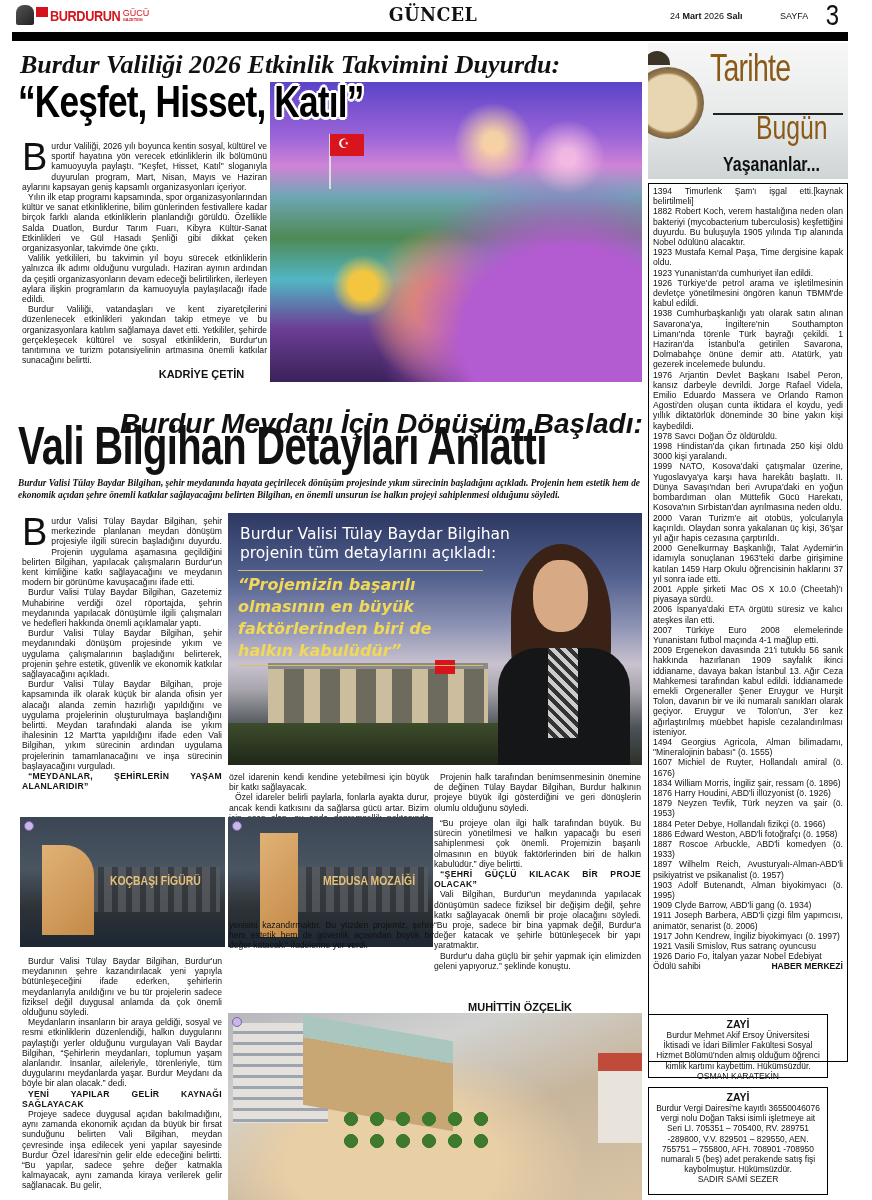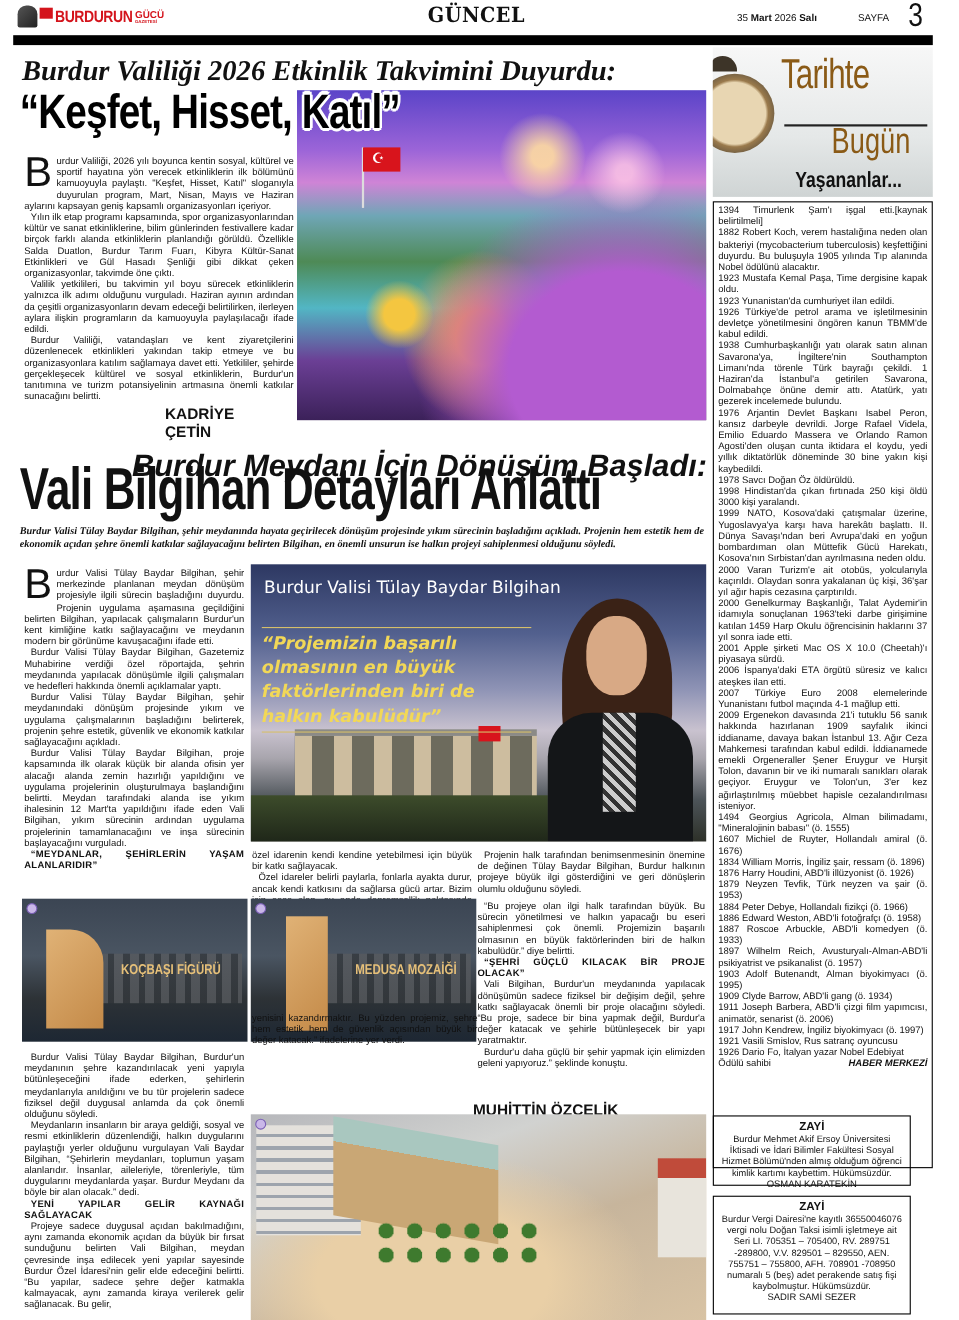"GÜCÜ" .logo-sub .g { font-weight: bold -> normal }
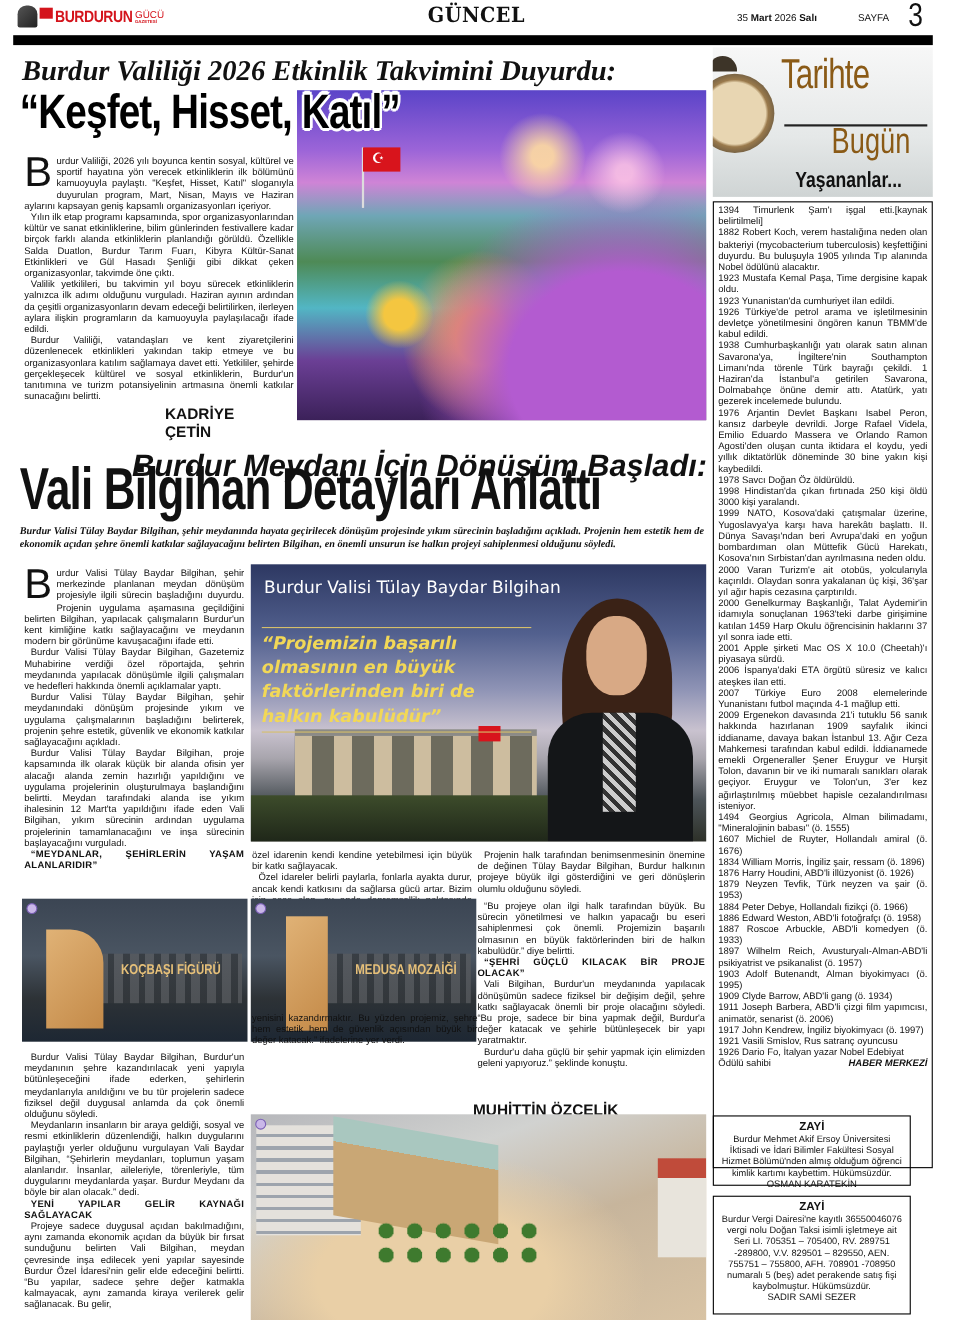"35" span { text: 35 -> 24 }
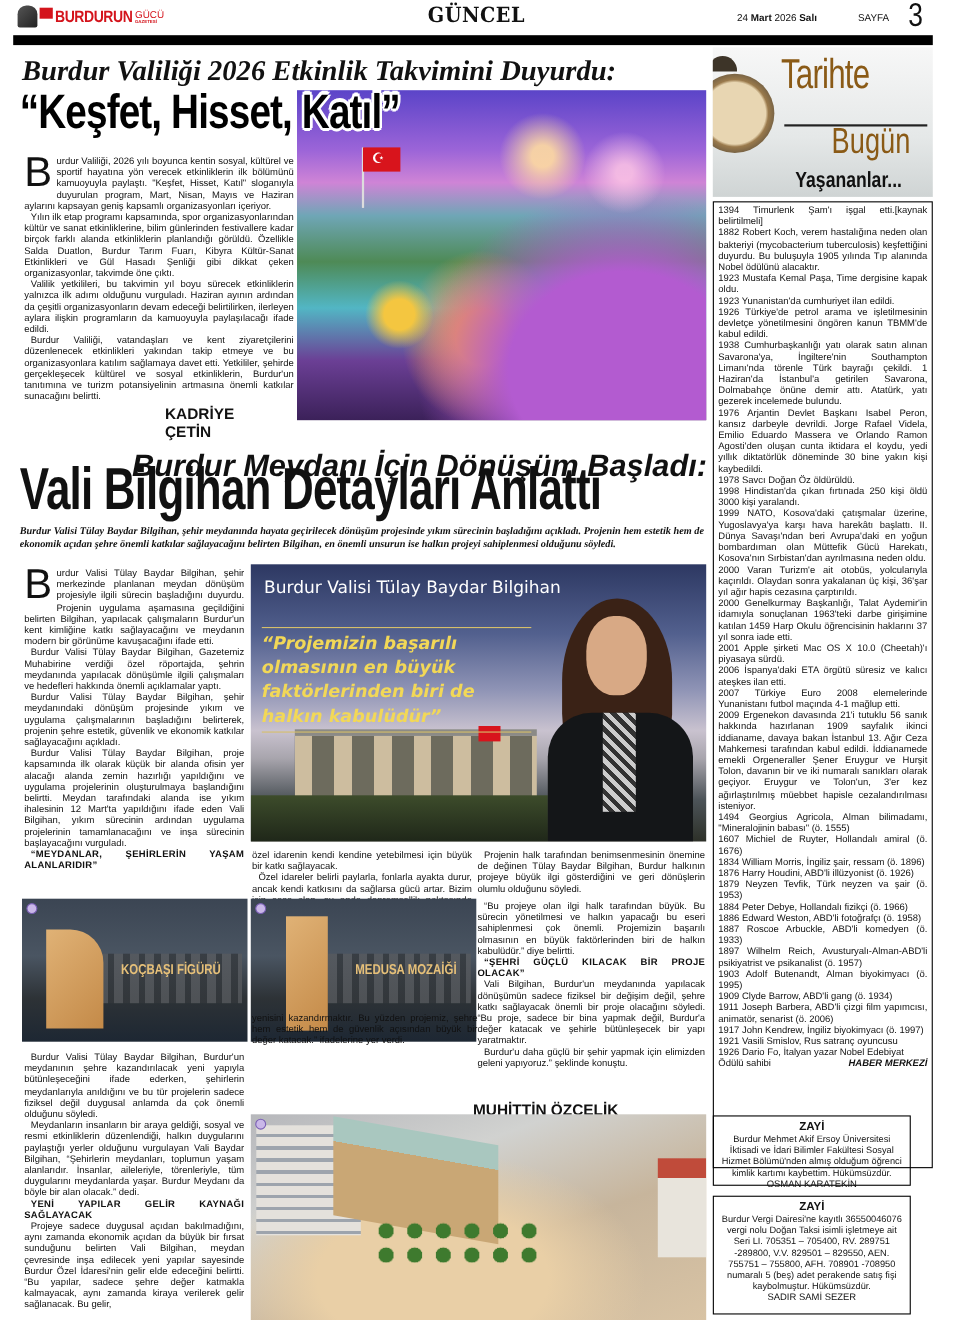"KADRİYE ÇETİN" .byline { font-size: 14px -> 11px; text-align: left -> center }
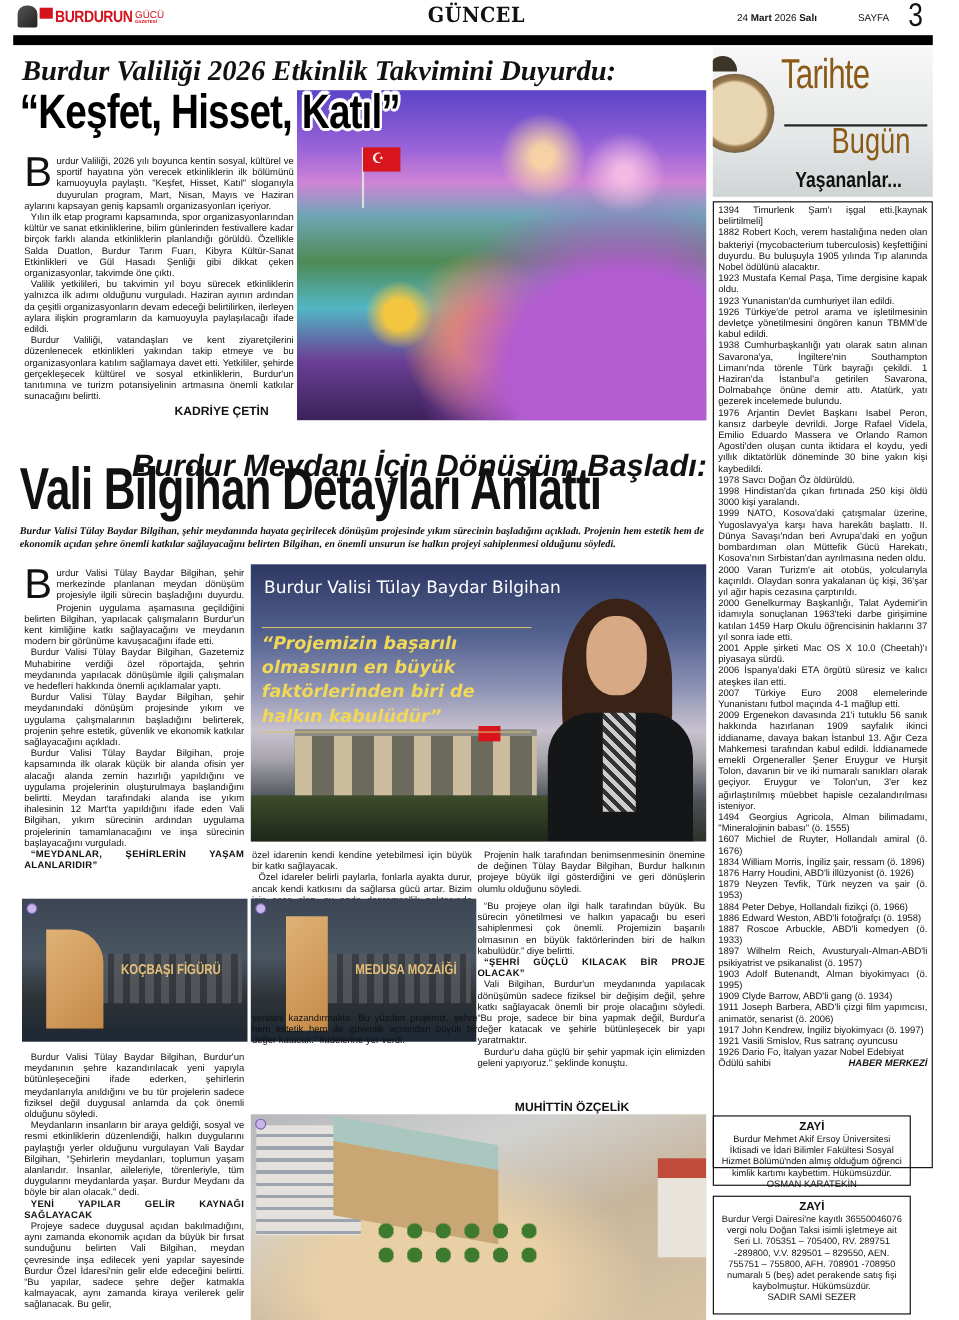"projenin tüm detaylarını açıkladı:" div { html: none -> <div>projenin tüm detaylarını açıkladı:</div> }
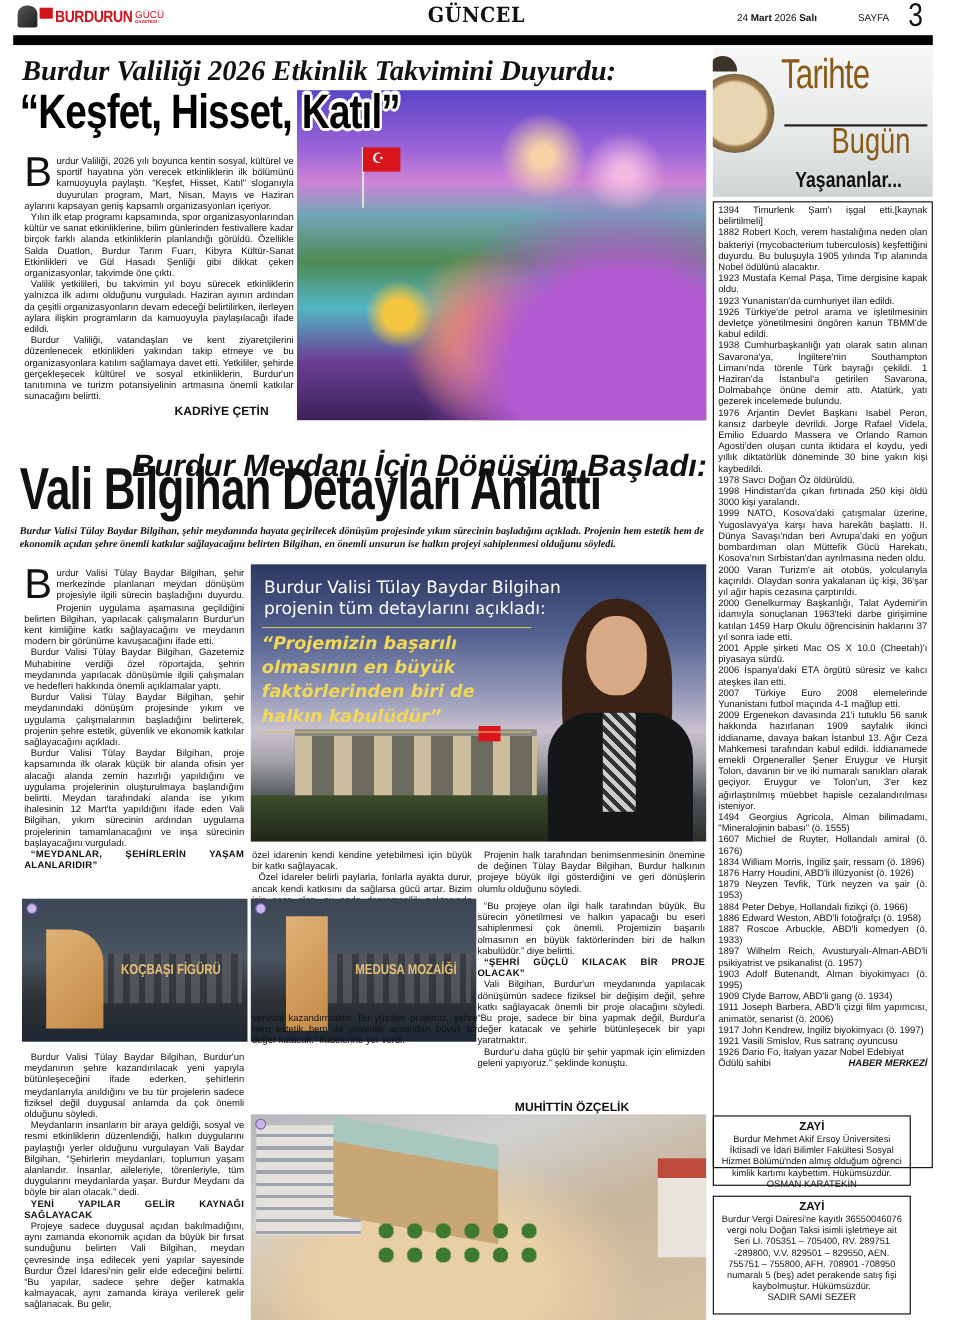"HABER MERKEZİ" .tarihte-box .last b { font-style: italic -> none }
